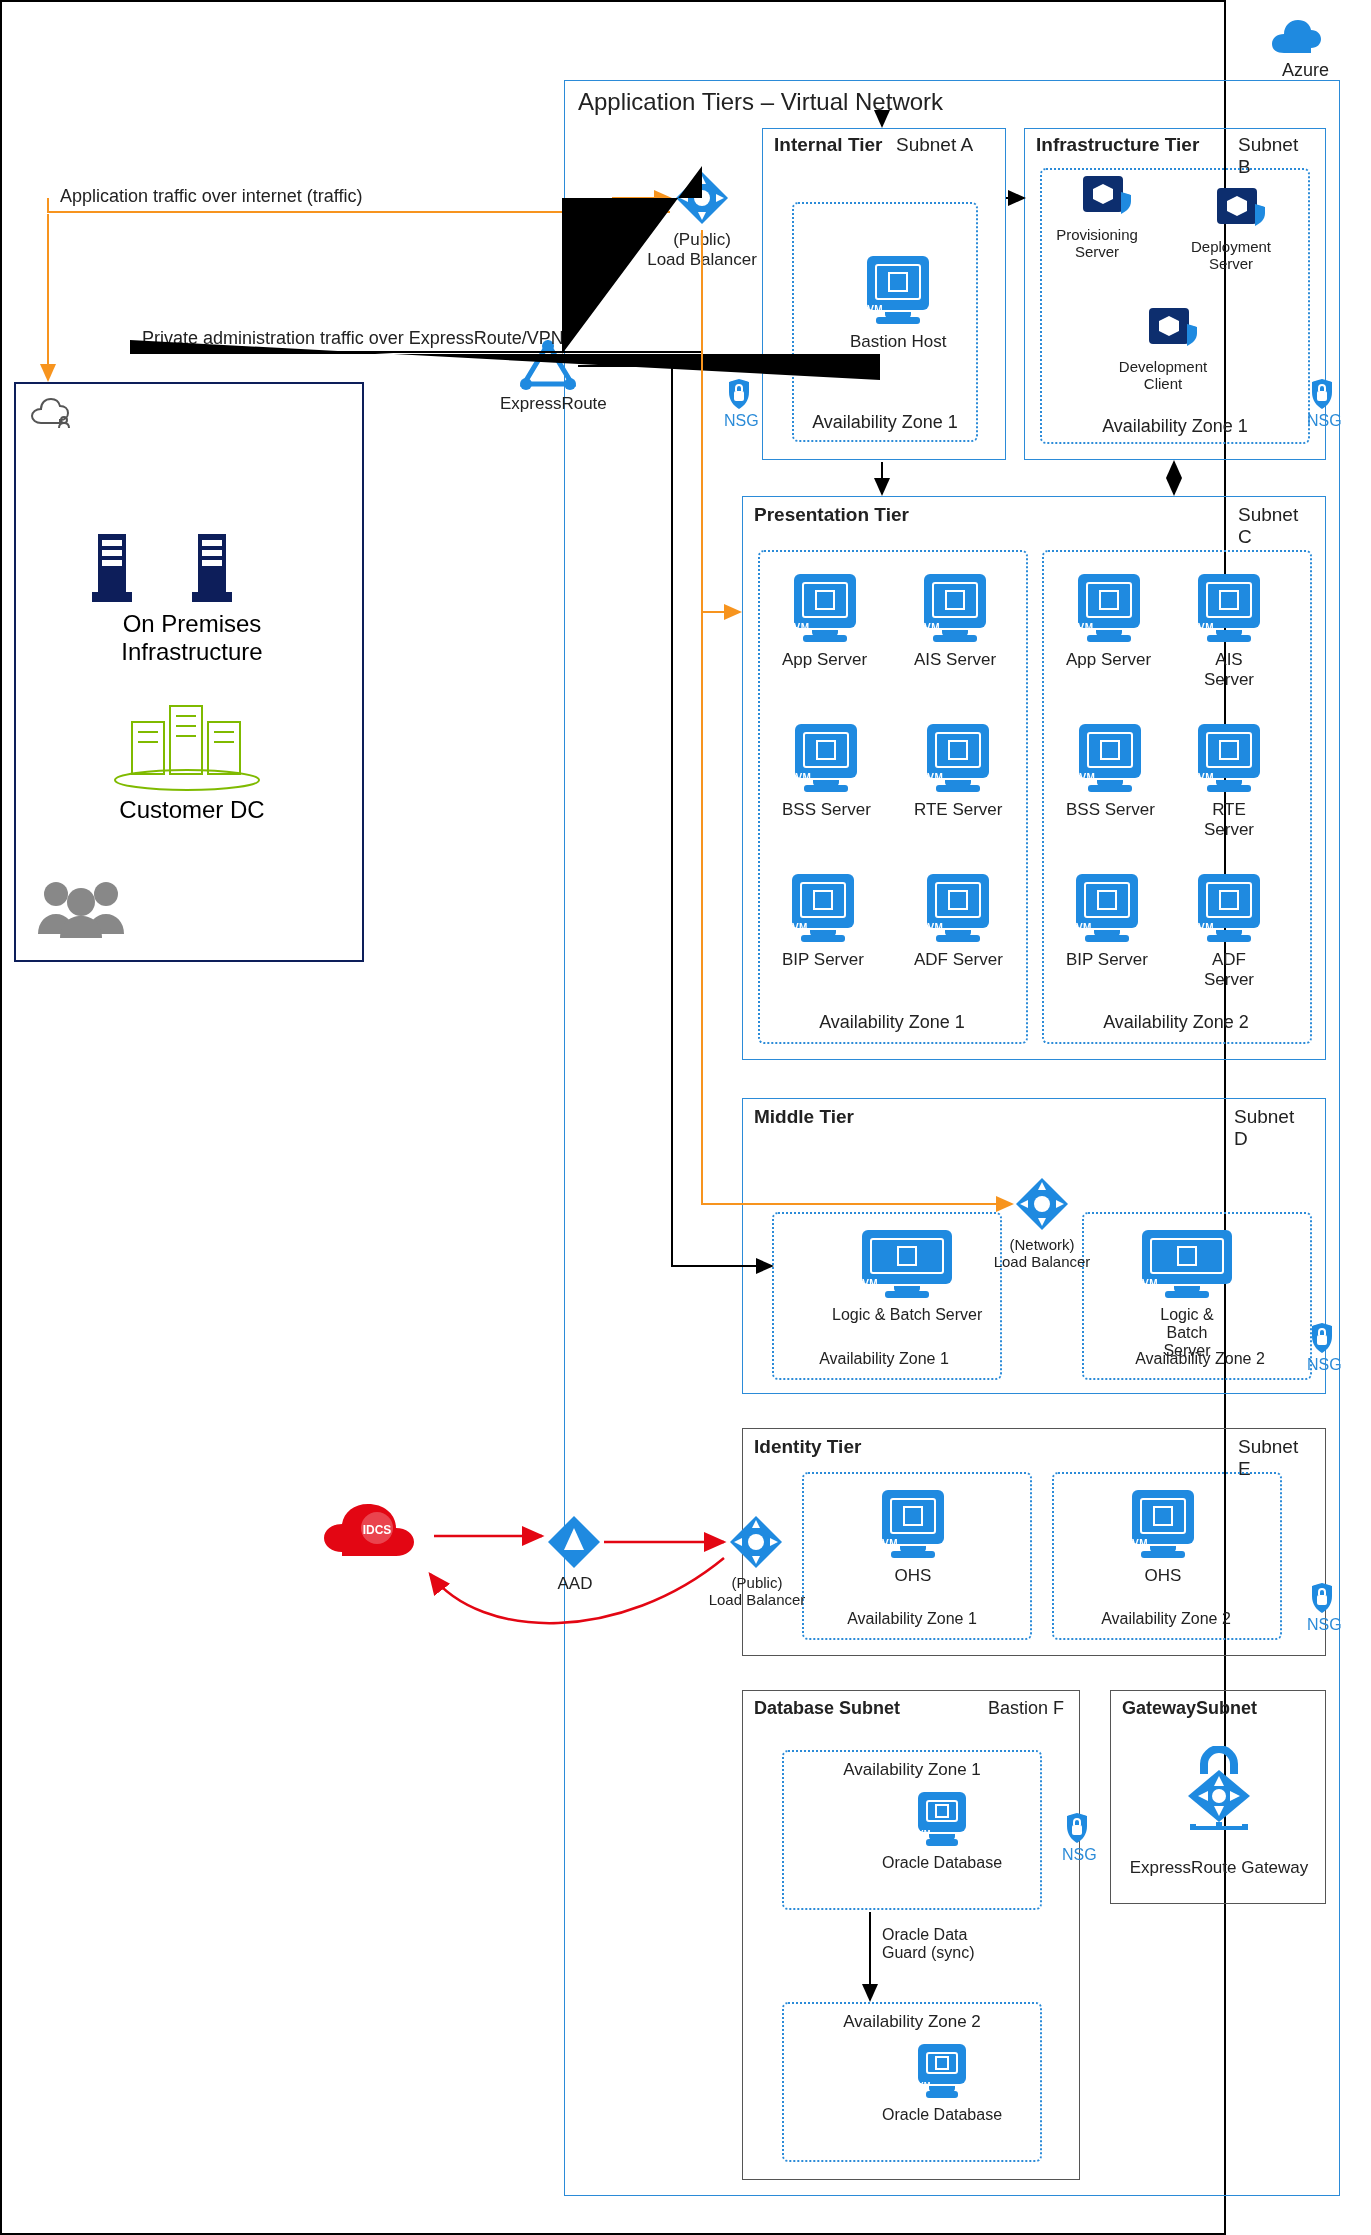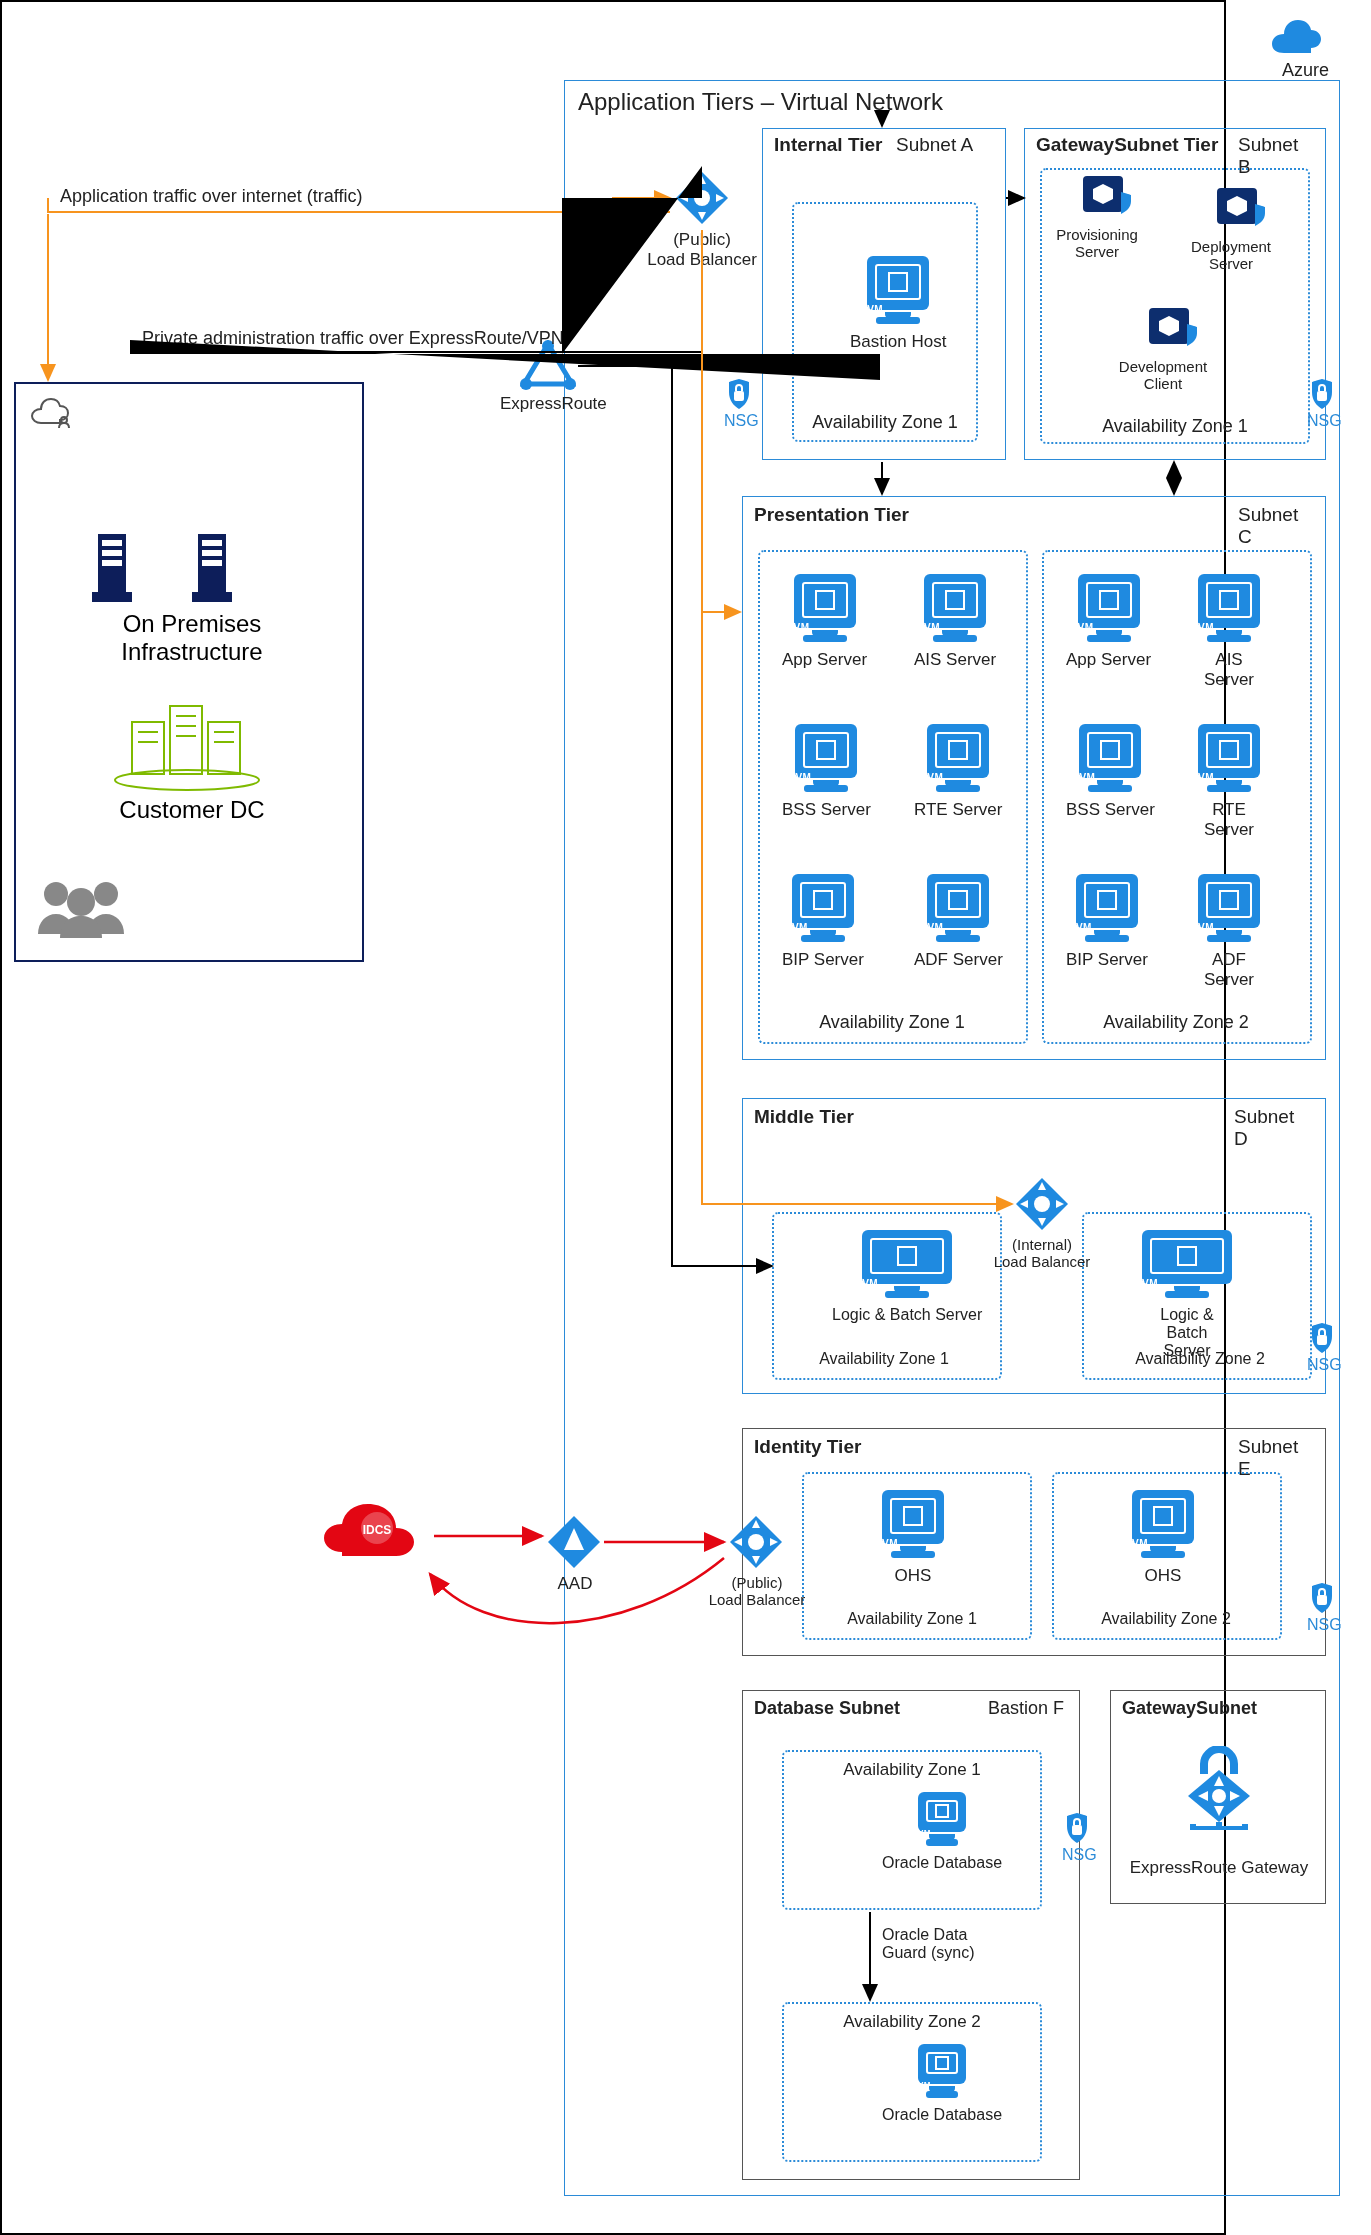"GatewaySubnet Tier" div.abs { text: GatewaySubnet -> Infrastructure }
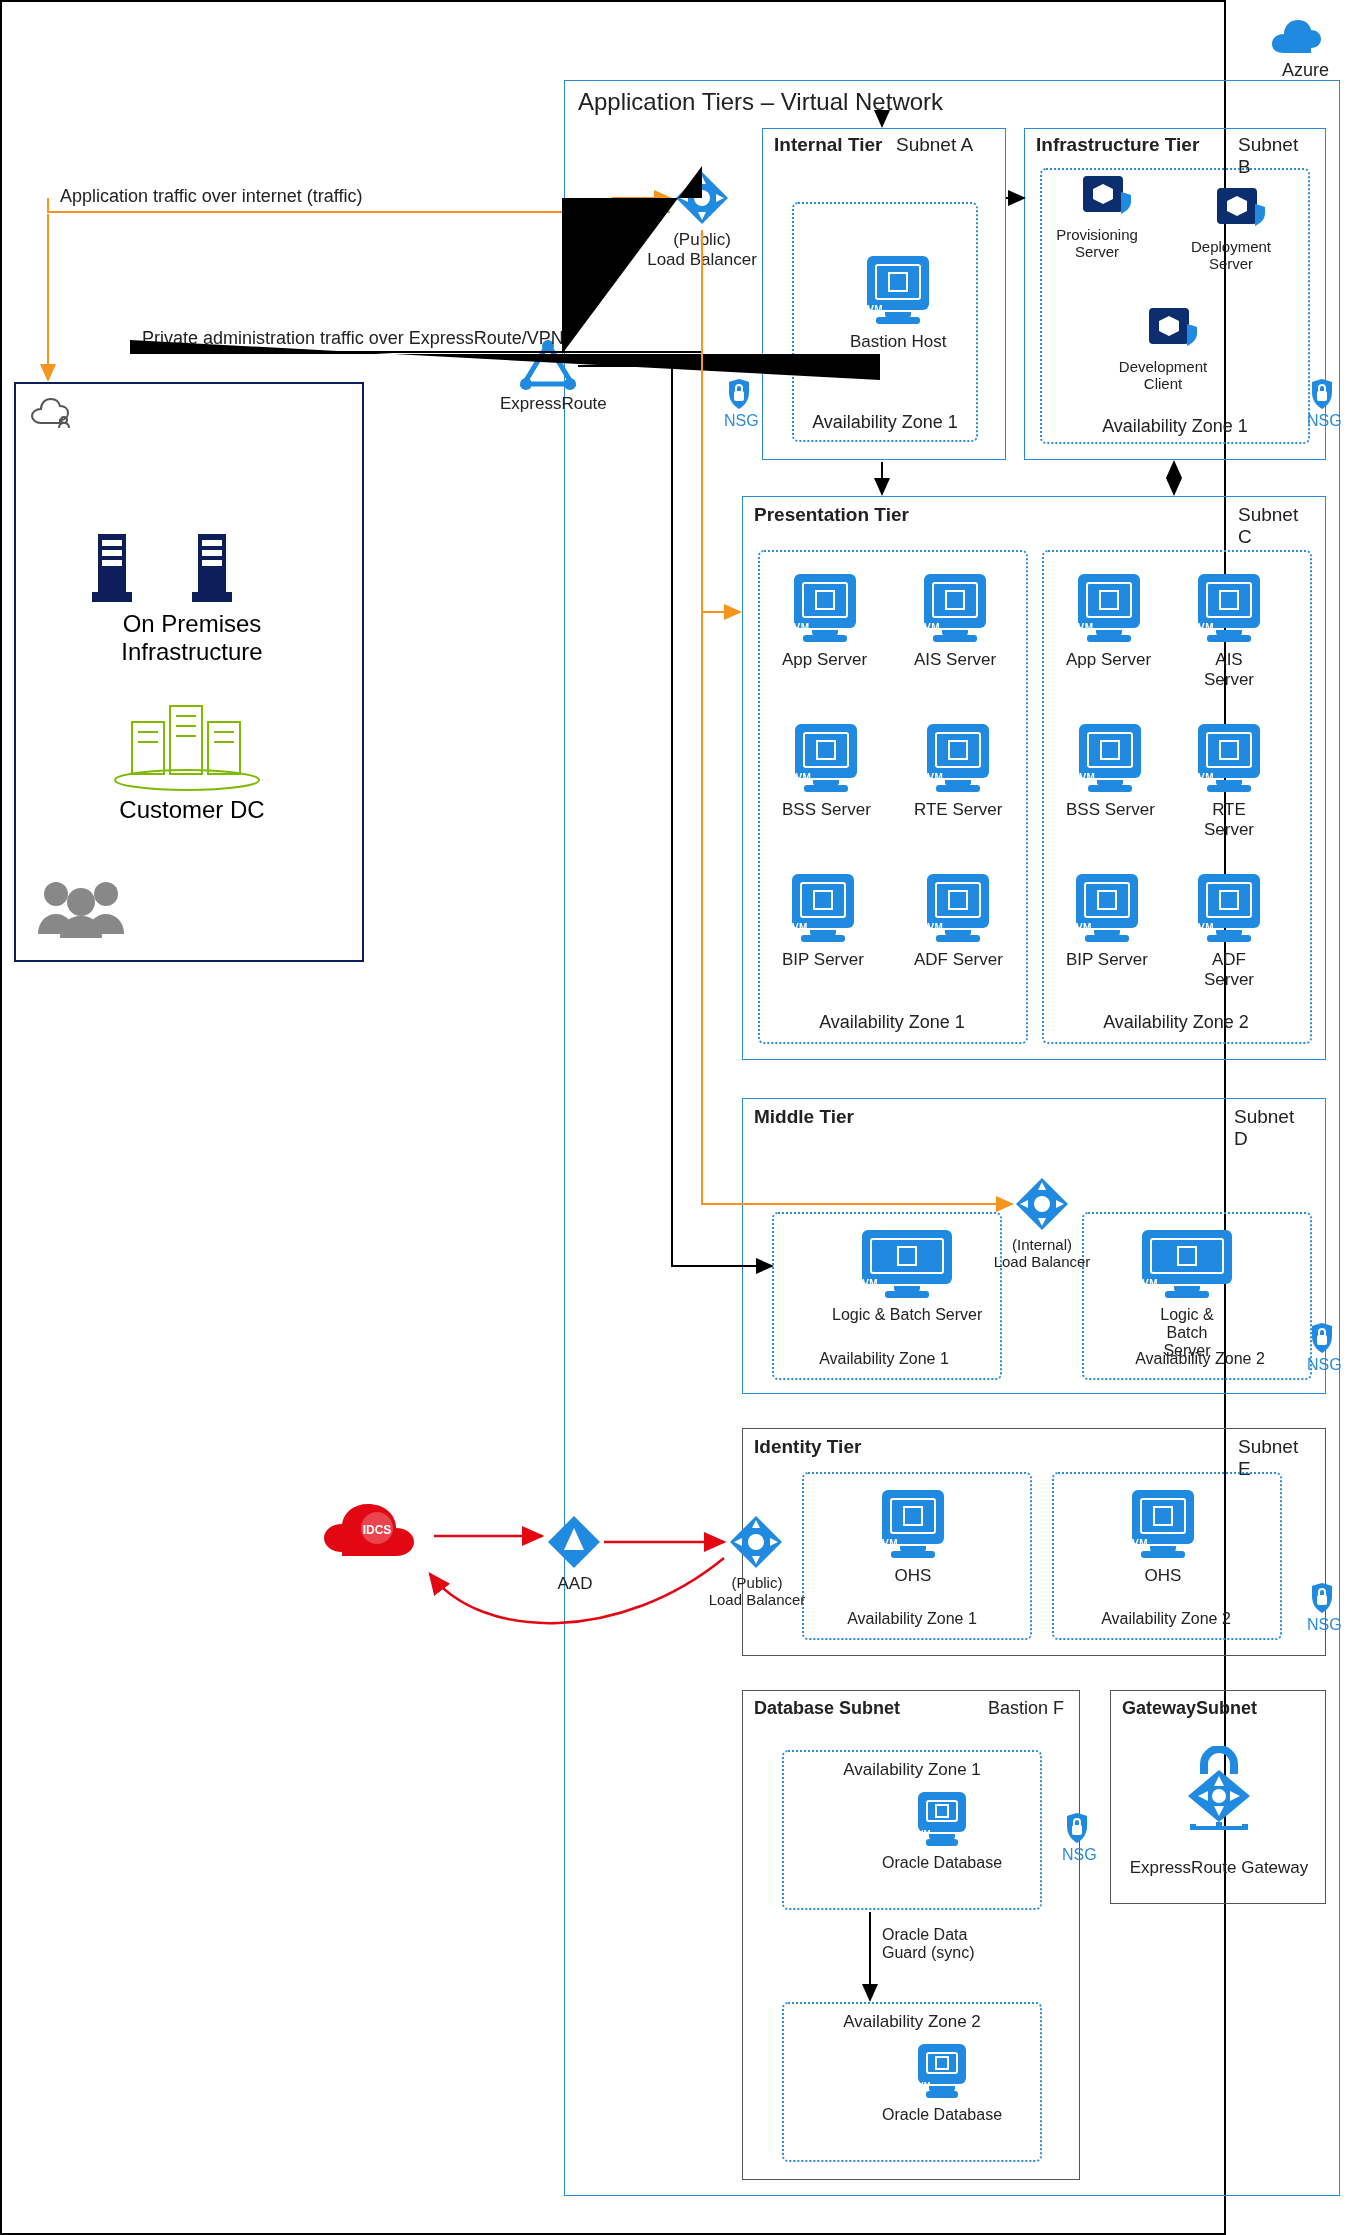"(Internal)" div.abs { text: Internal -> Network }
